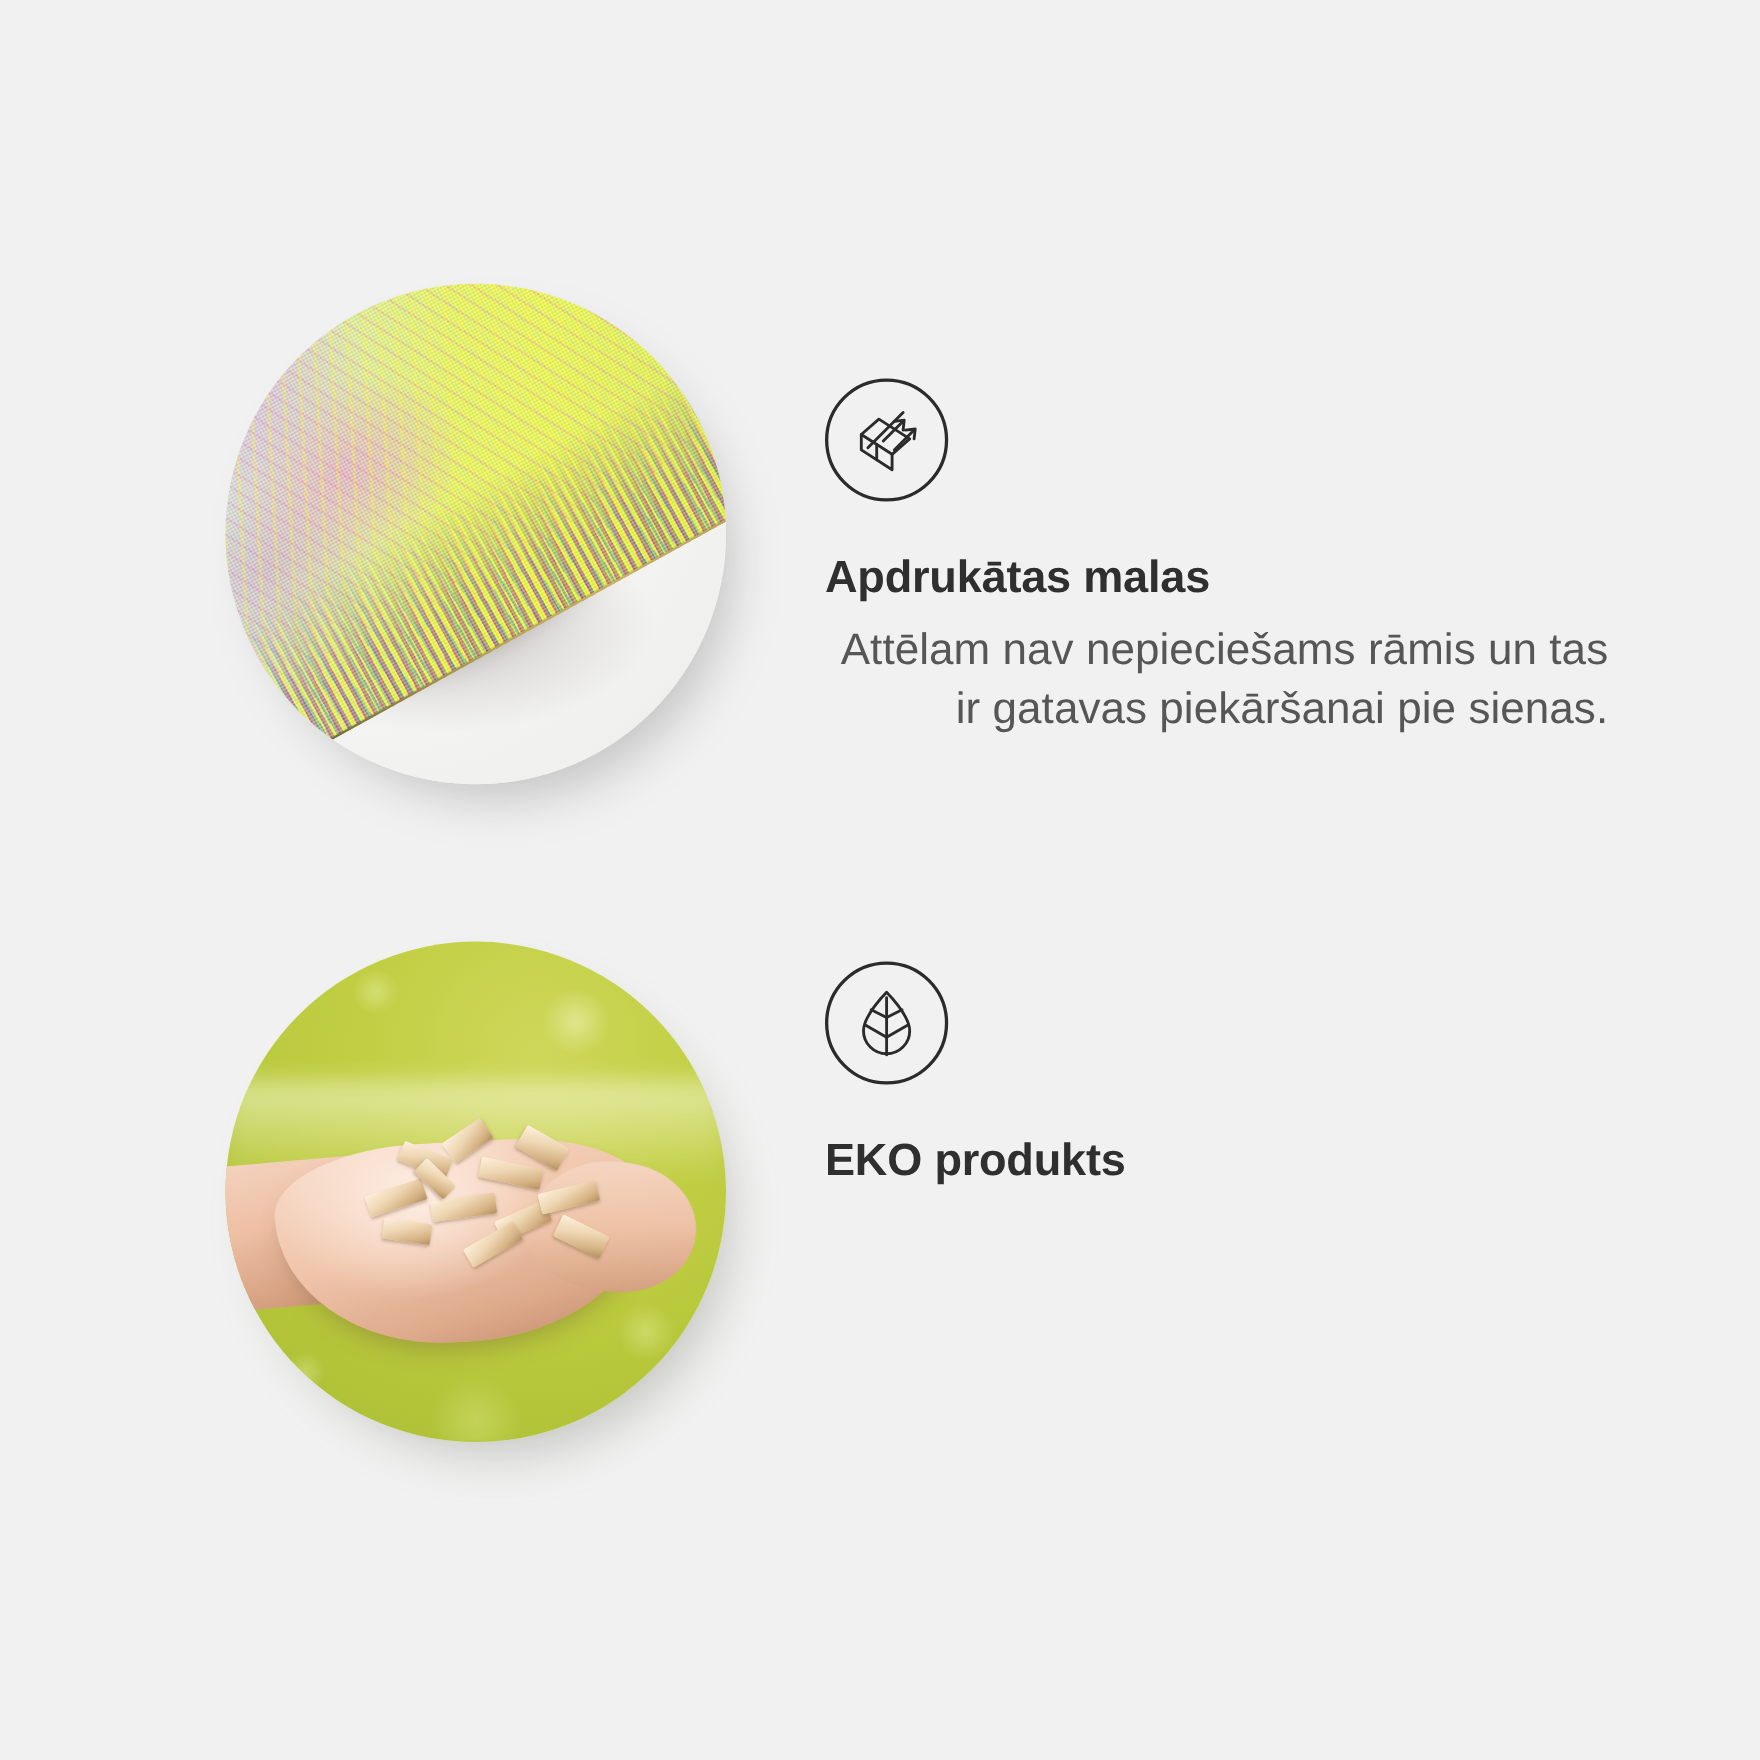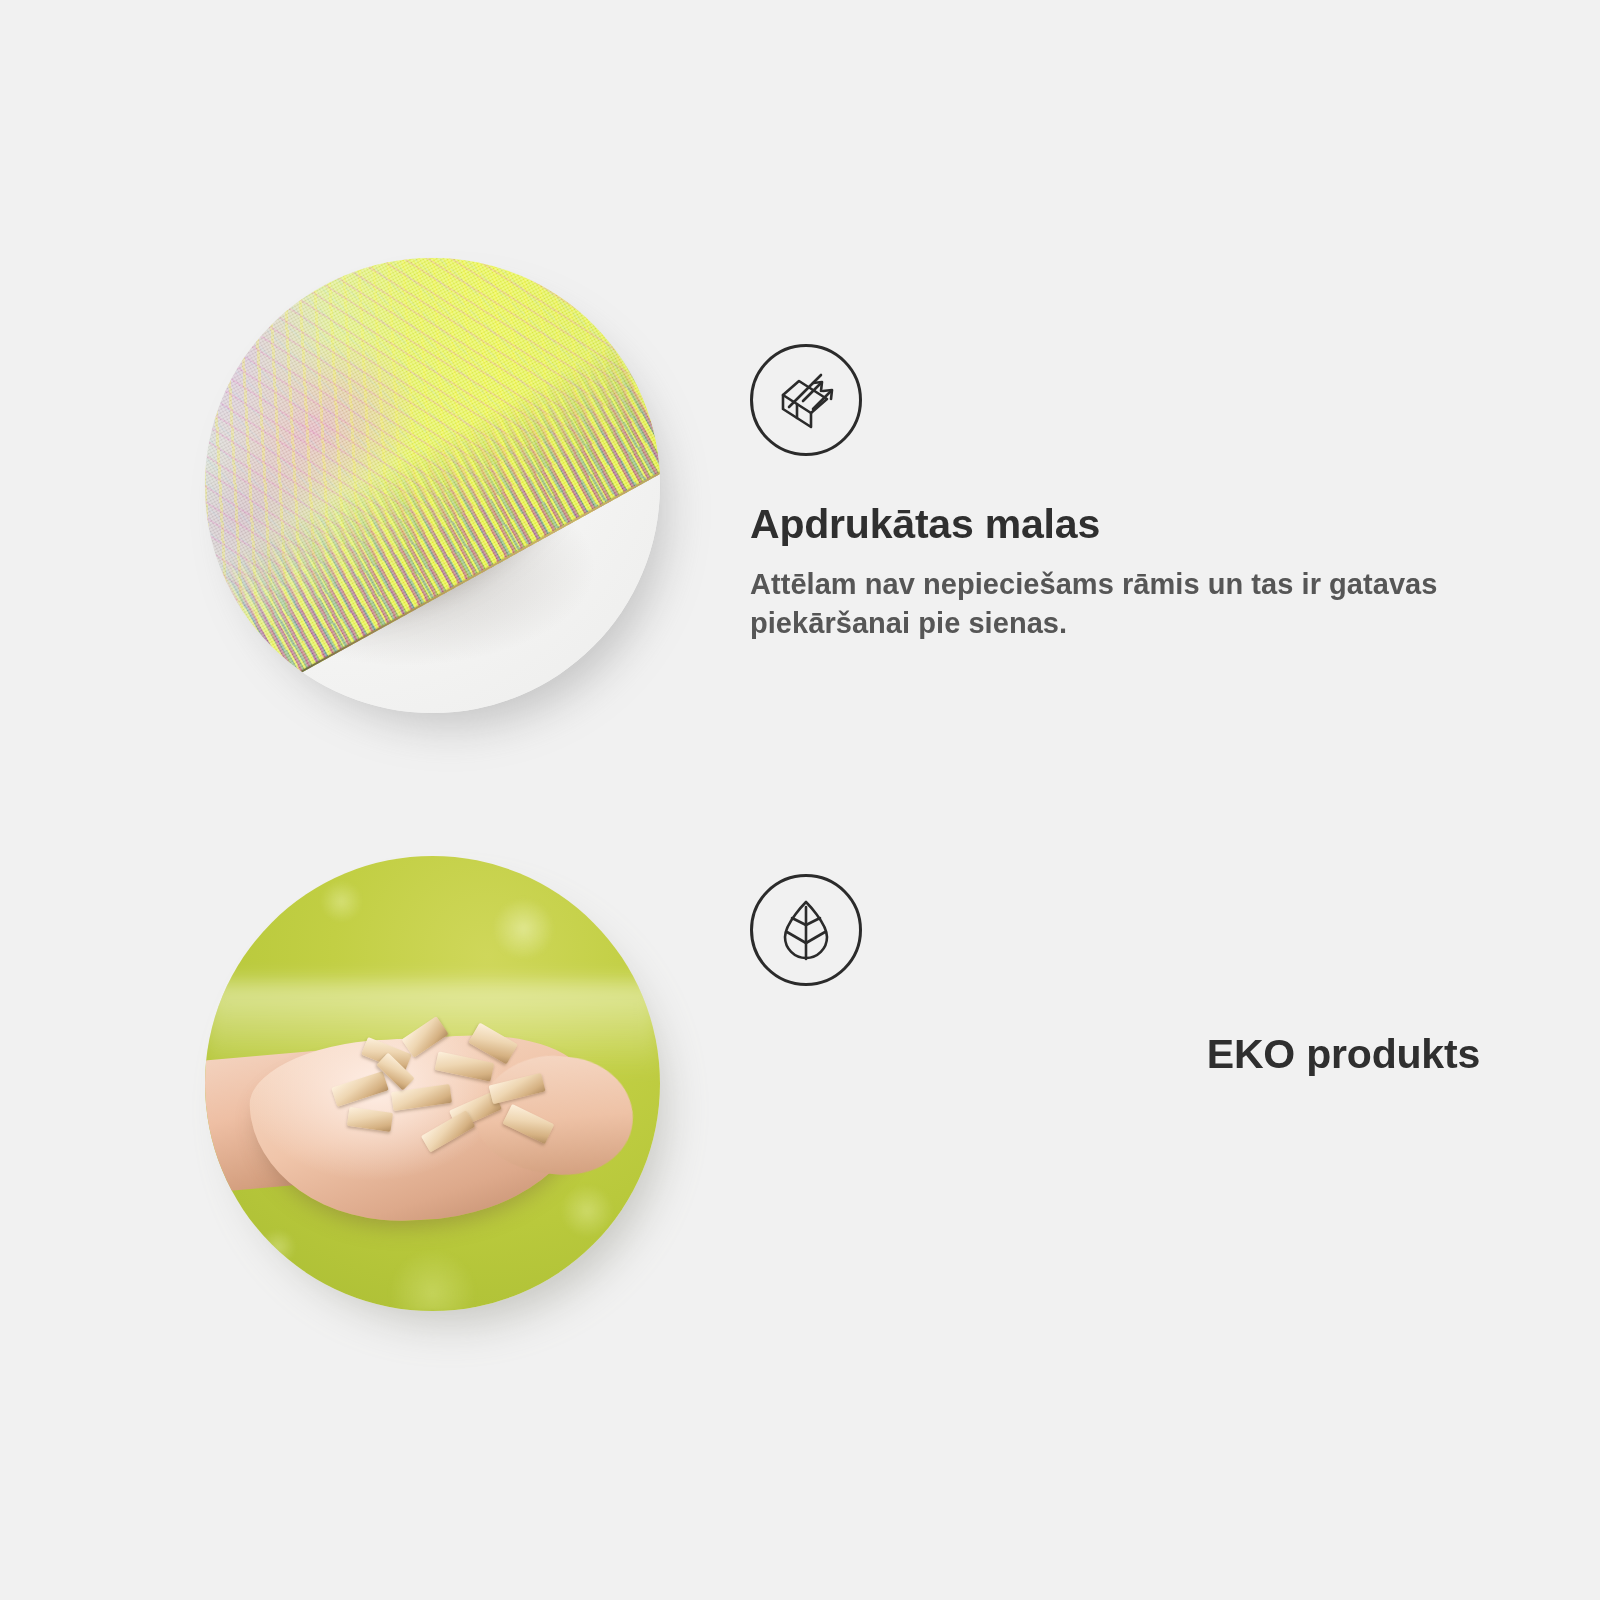"Attēlam nav nepieciešams rāmis un" .feat-desc { font-size: 29px -> 40px; font-weight: 700 -> 400; text-align: none -> right }
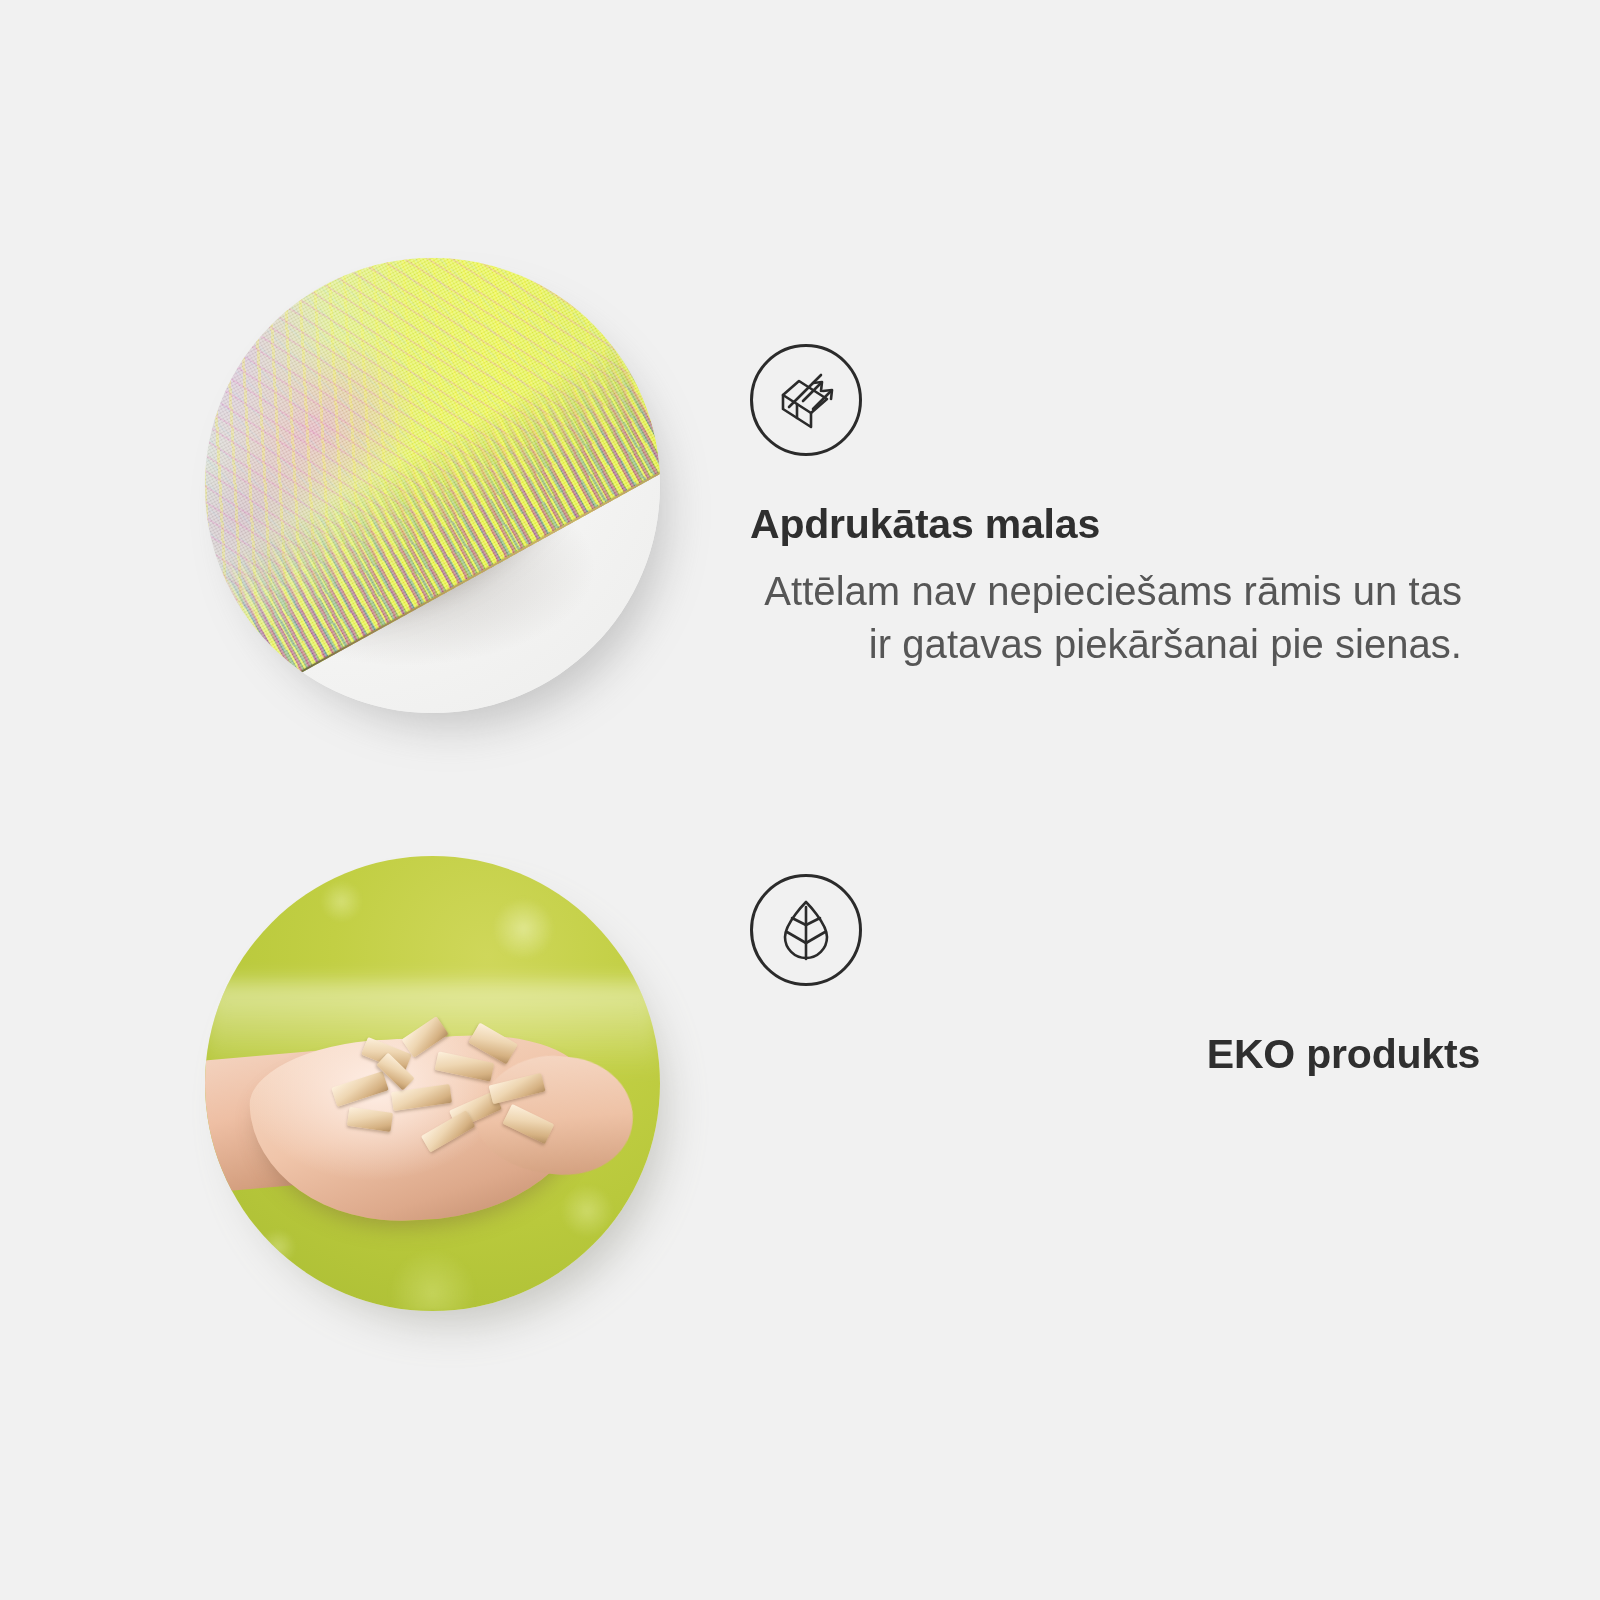"EKO produkts" div.feat-title { text-align: right -> none }
